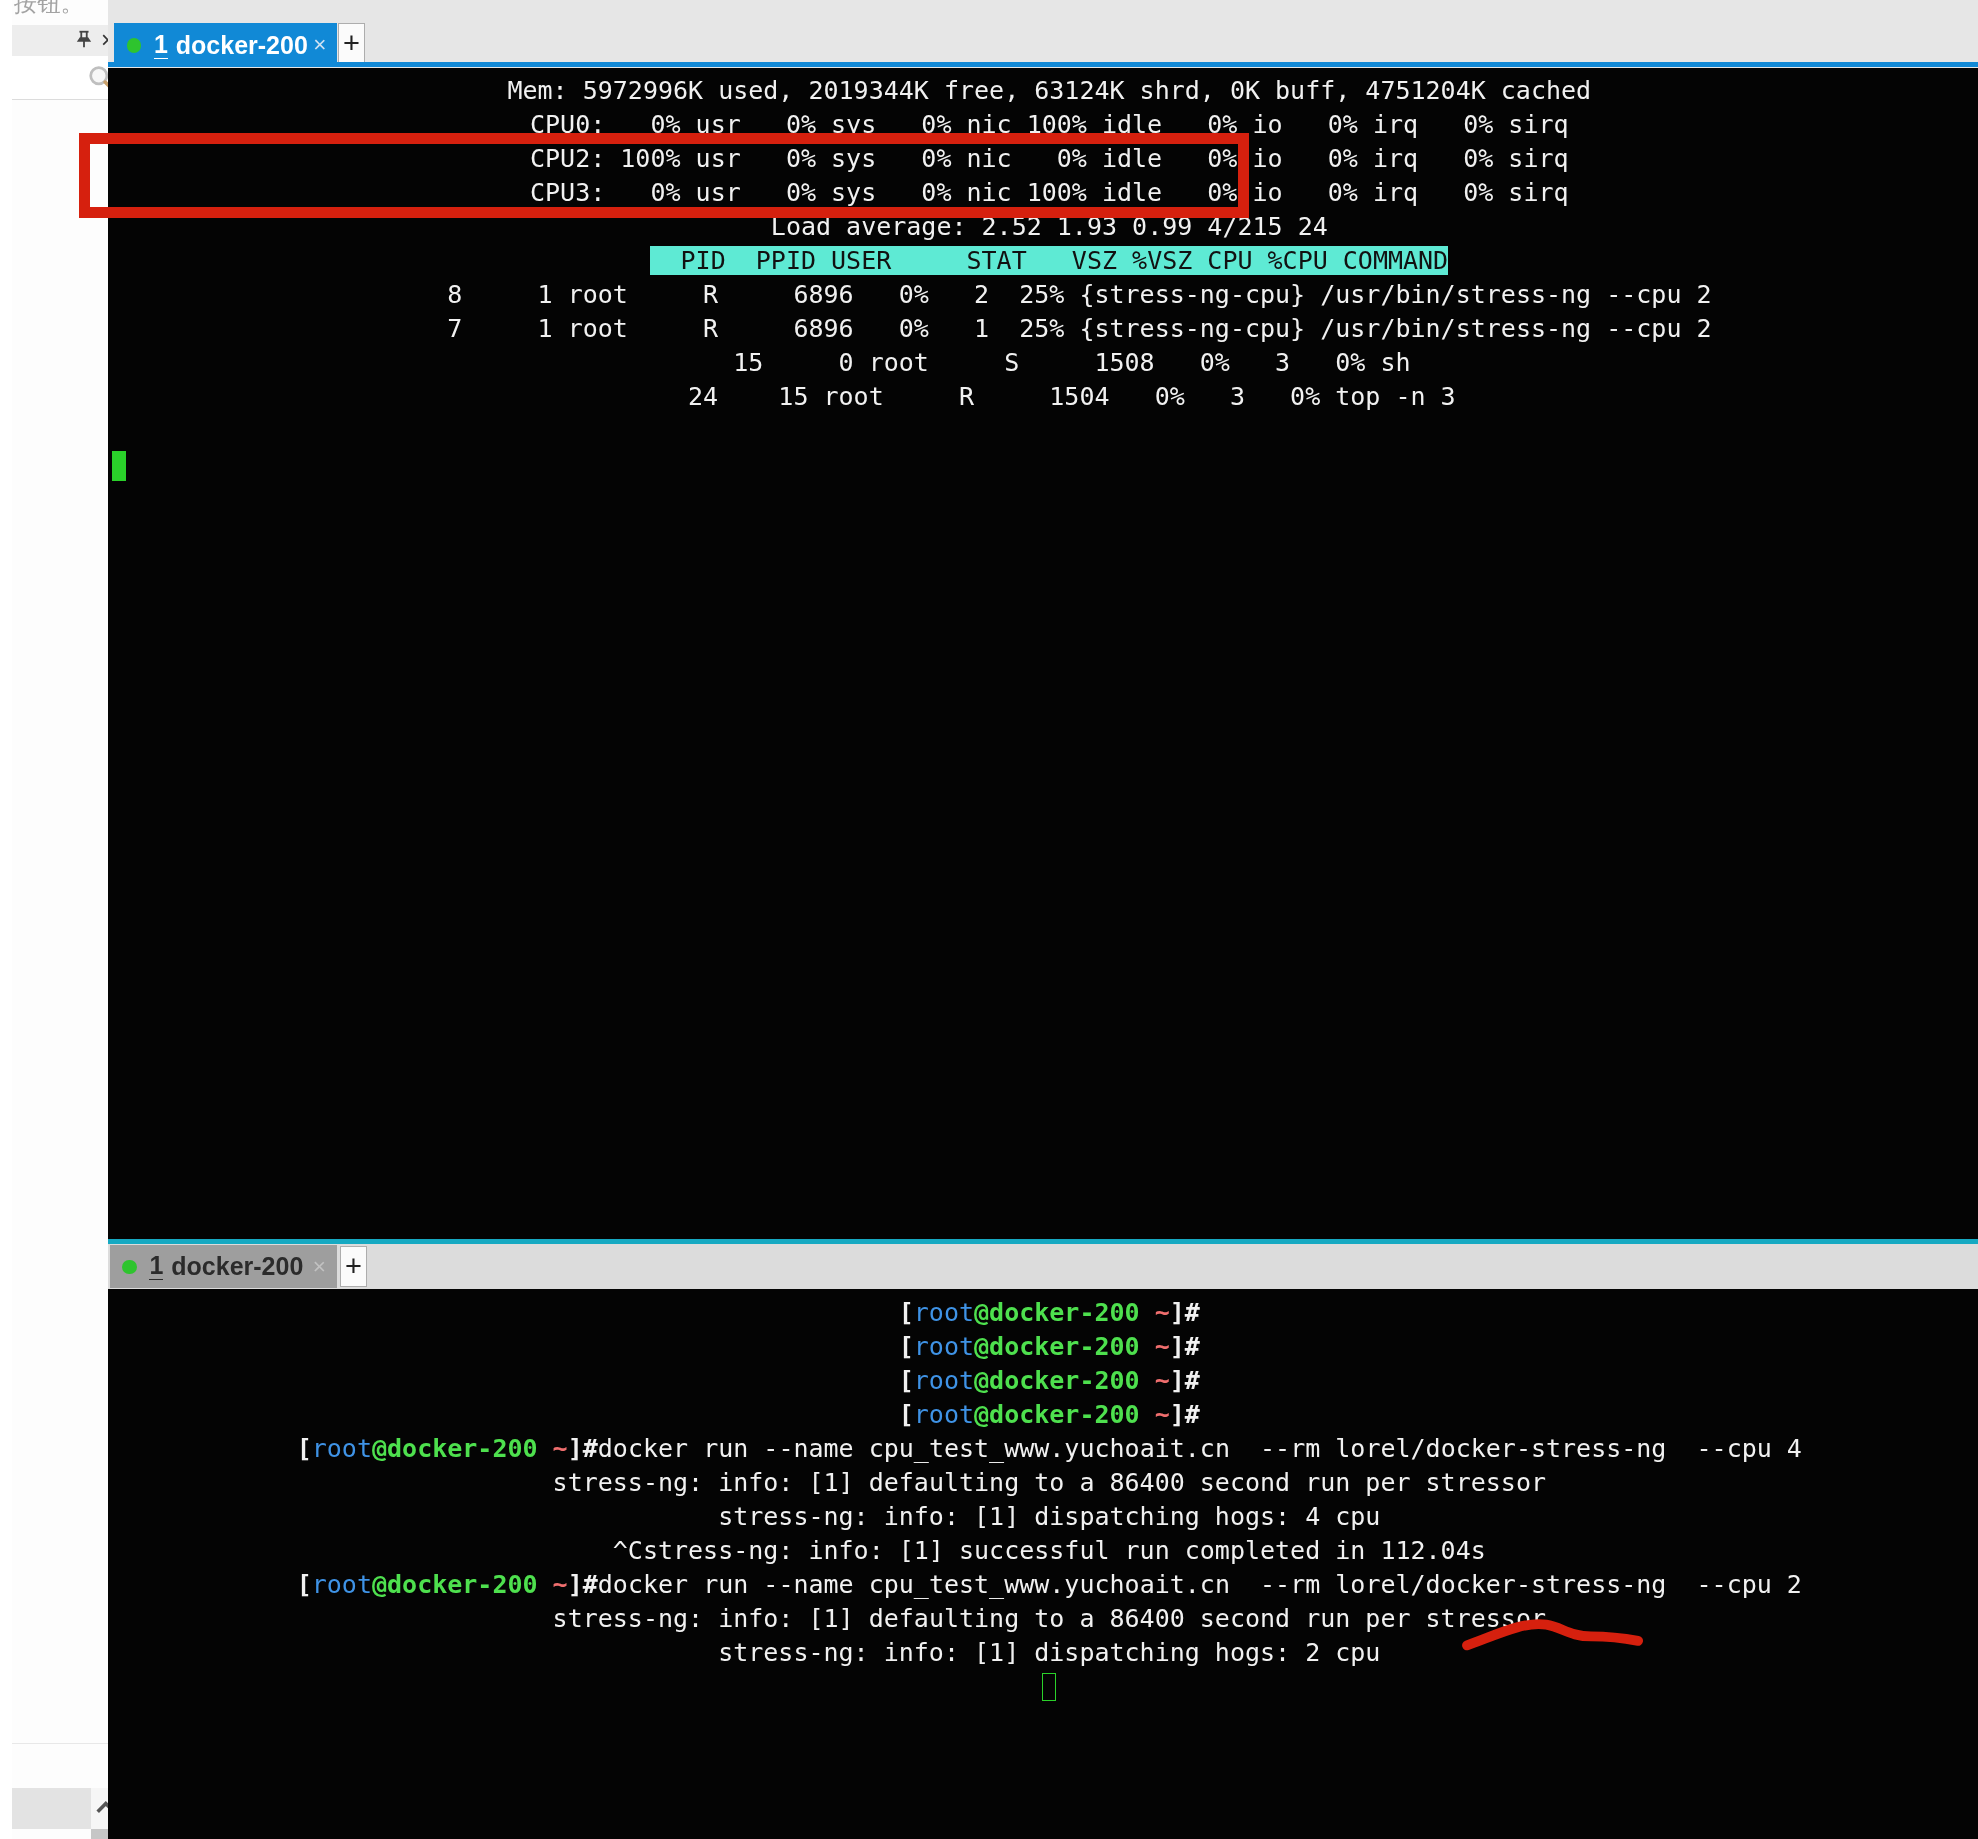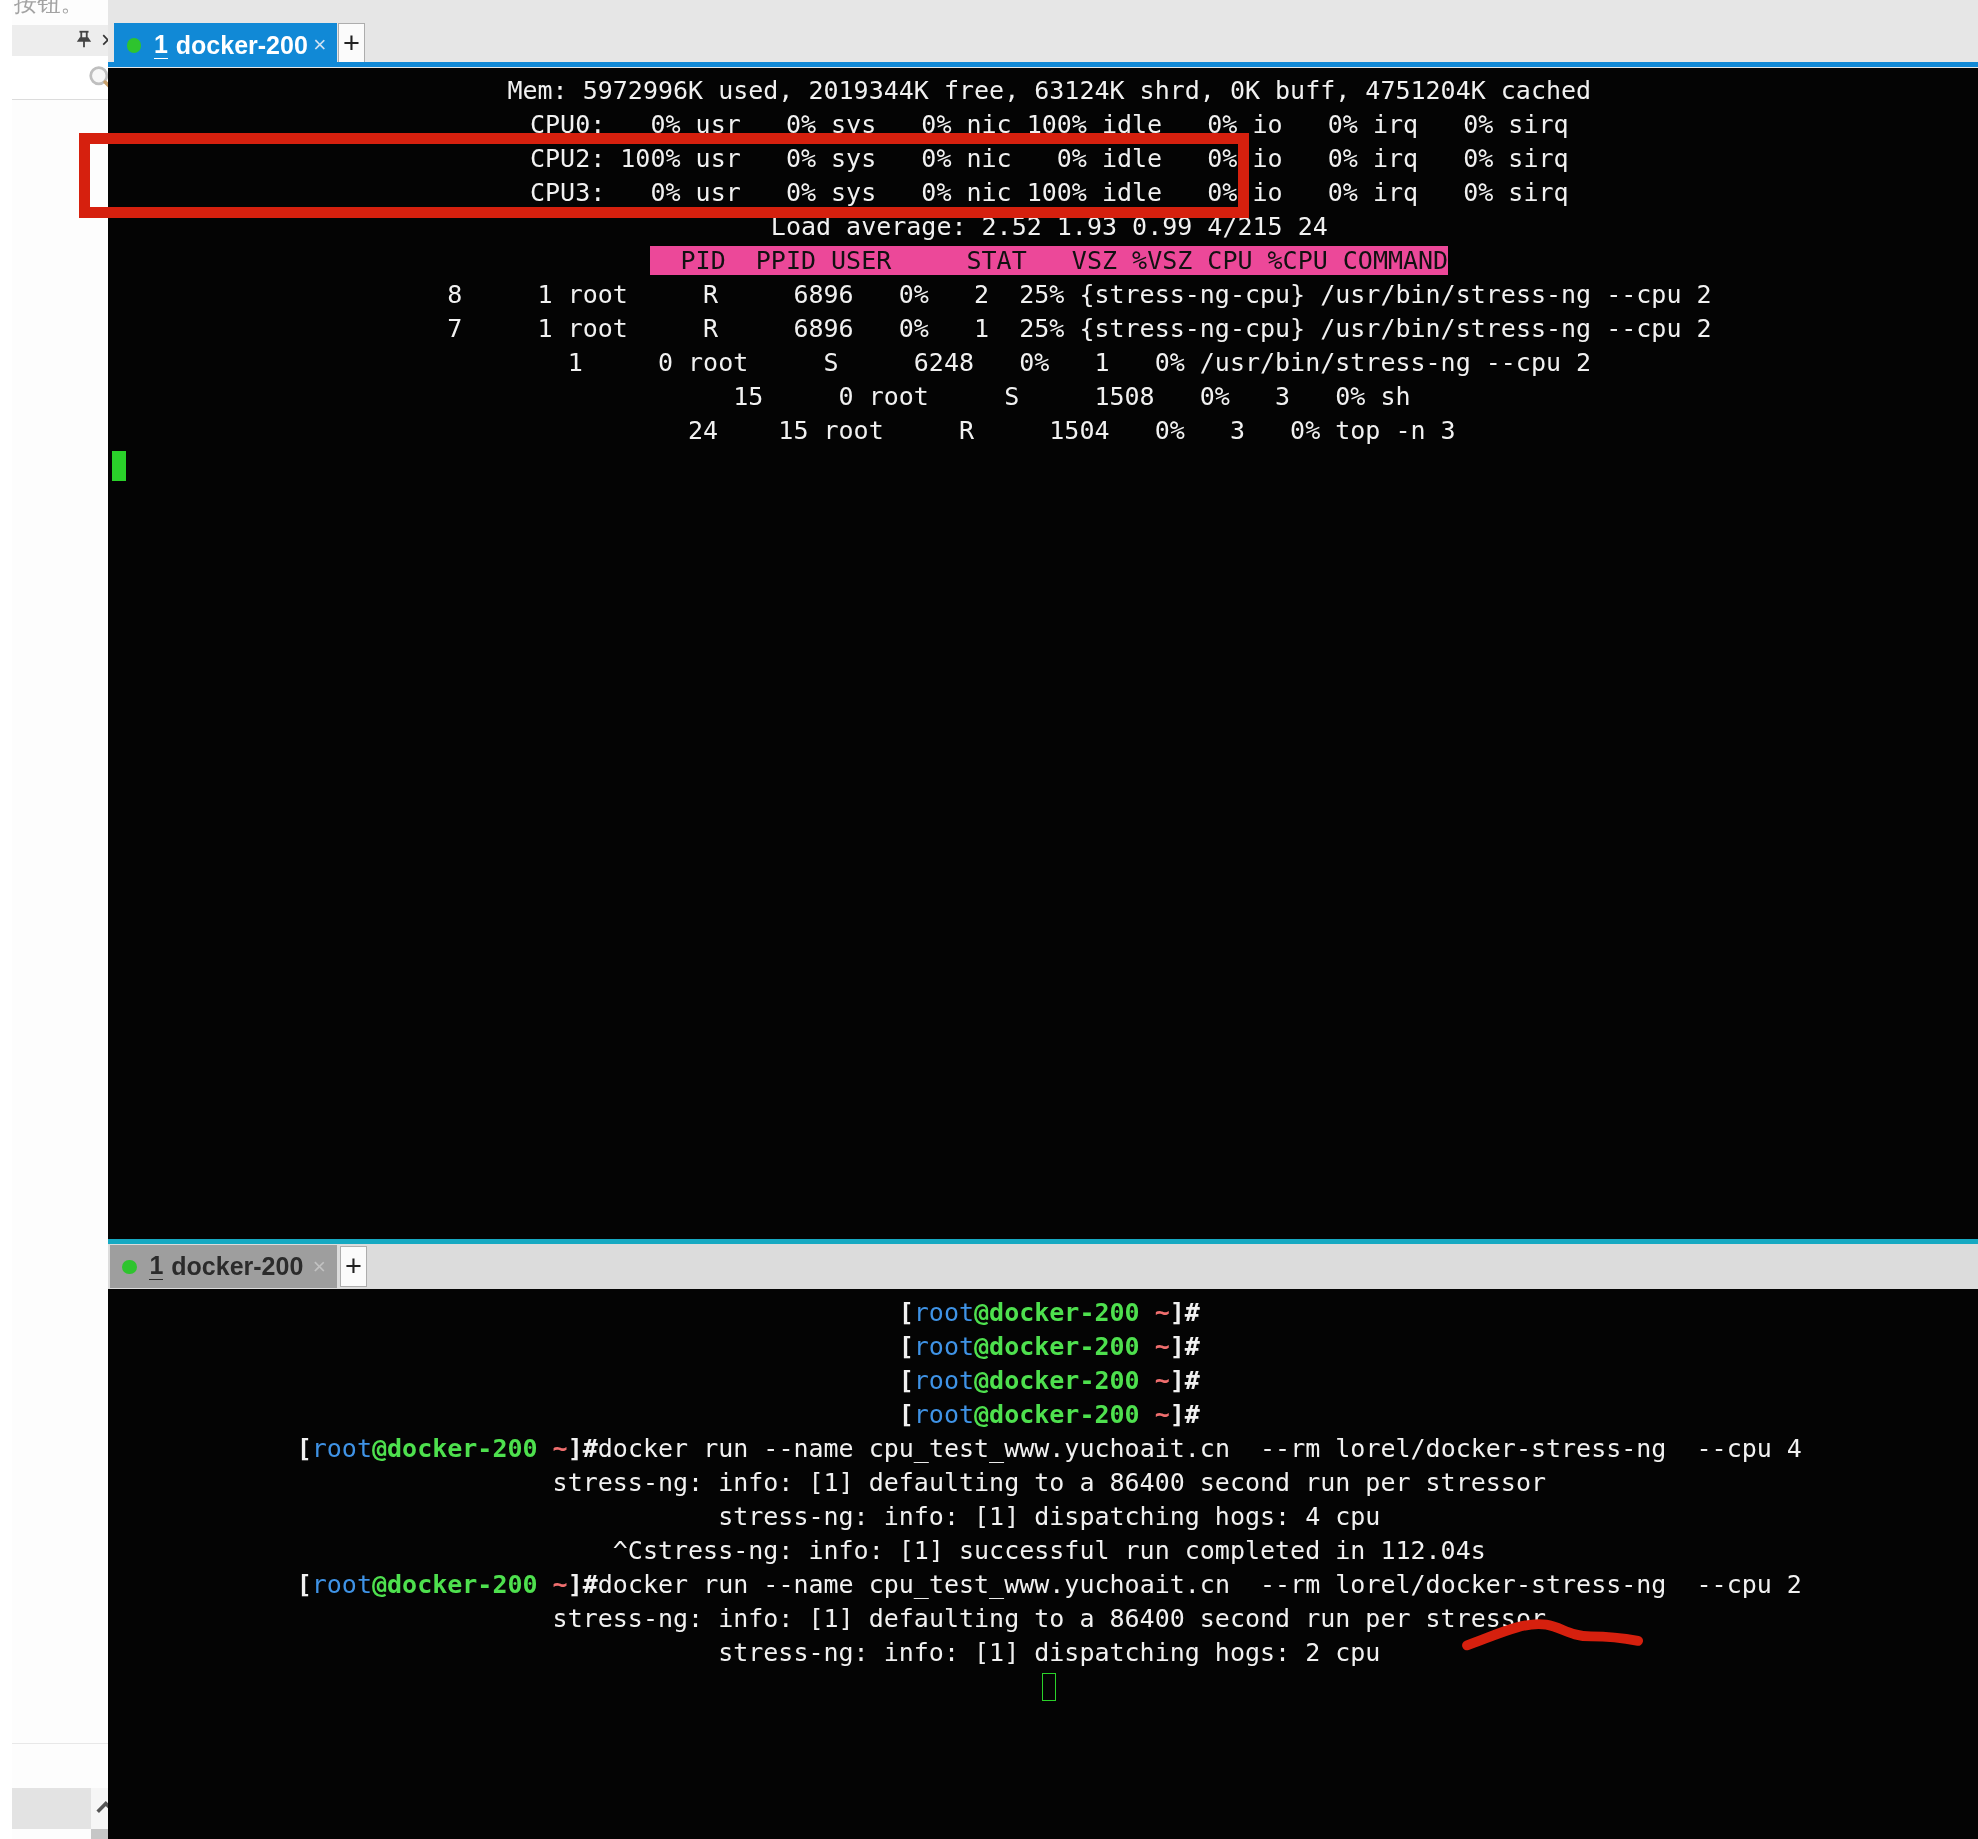"PID PPID USER STAT VSZ" .inv { background: #ec4899 -> #5eead4 }
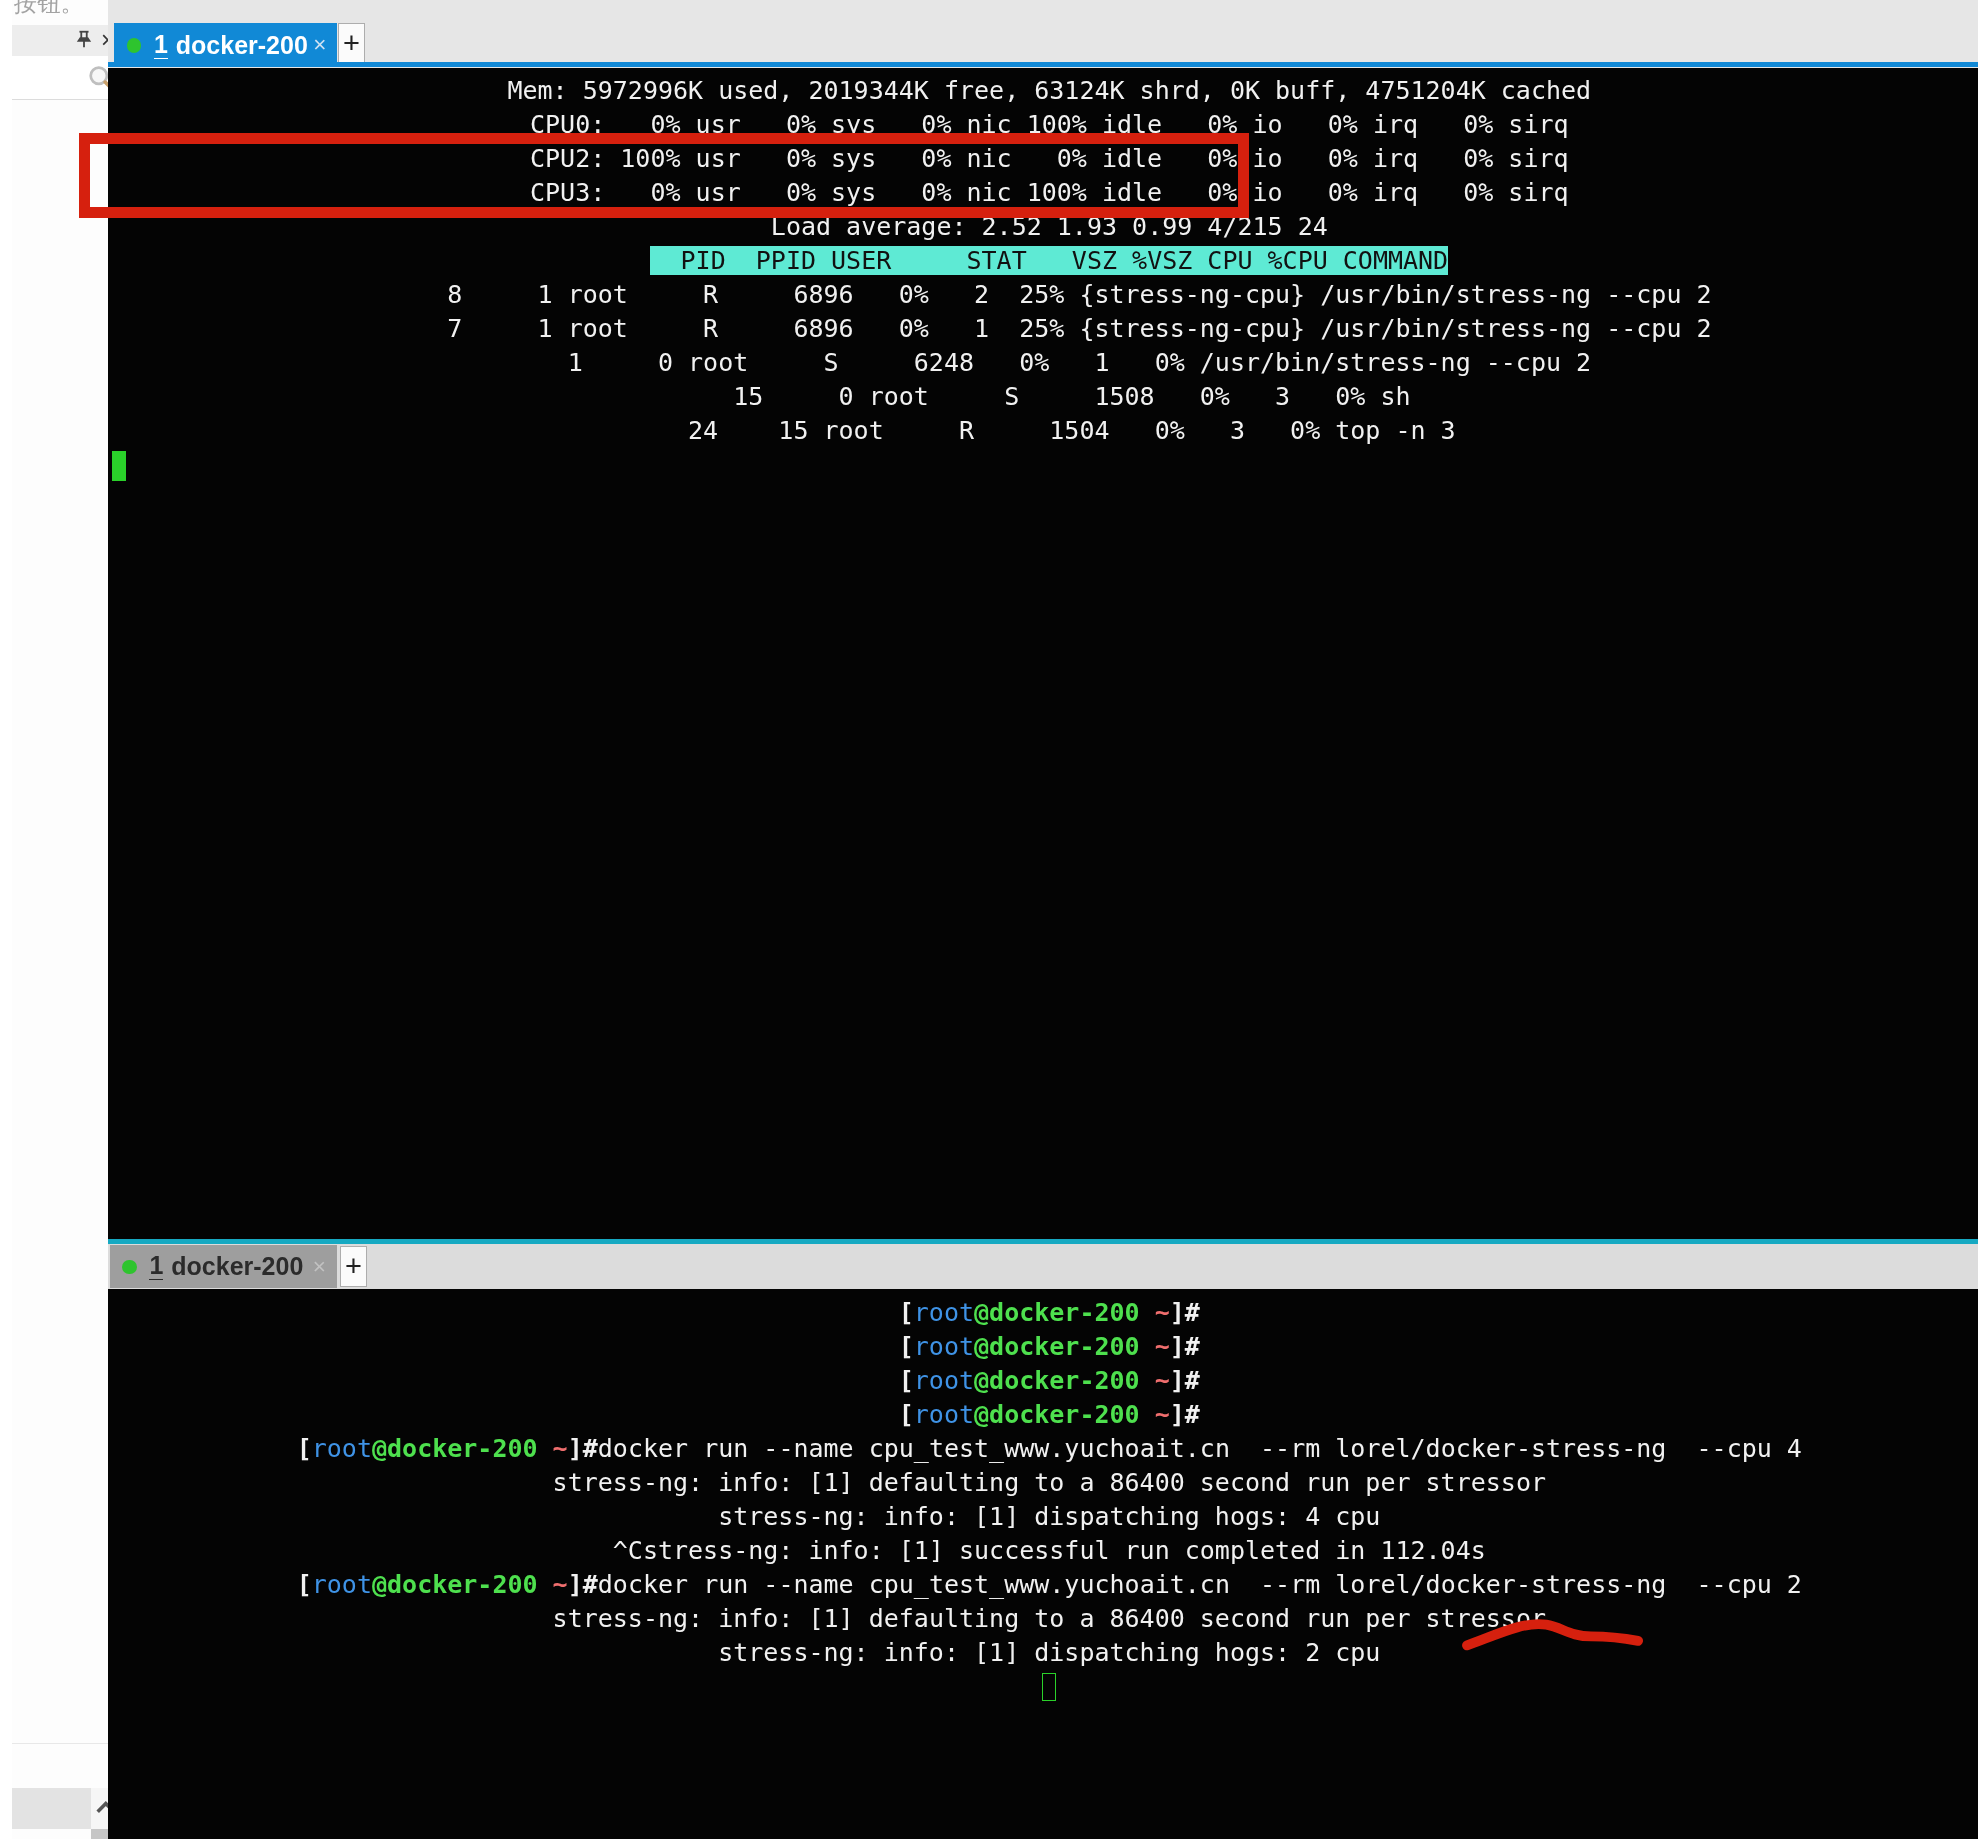"1 0 root S 6248" div.tl { html: <div> 1 0 root S 6248 0% 1 0% /usr/bin/stress-ng --cpu 2</div> -> none }
